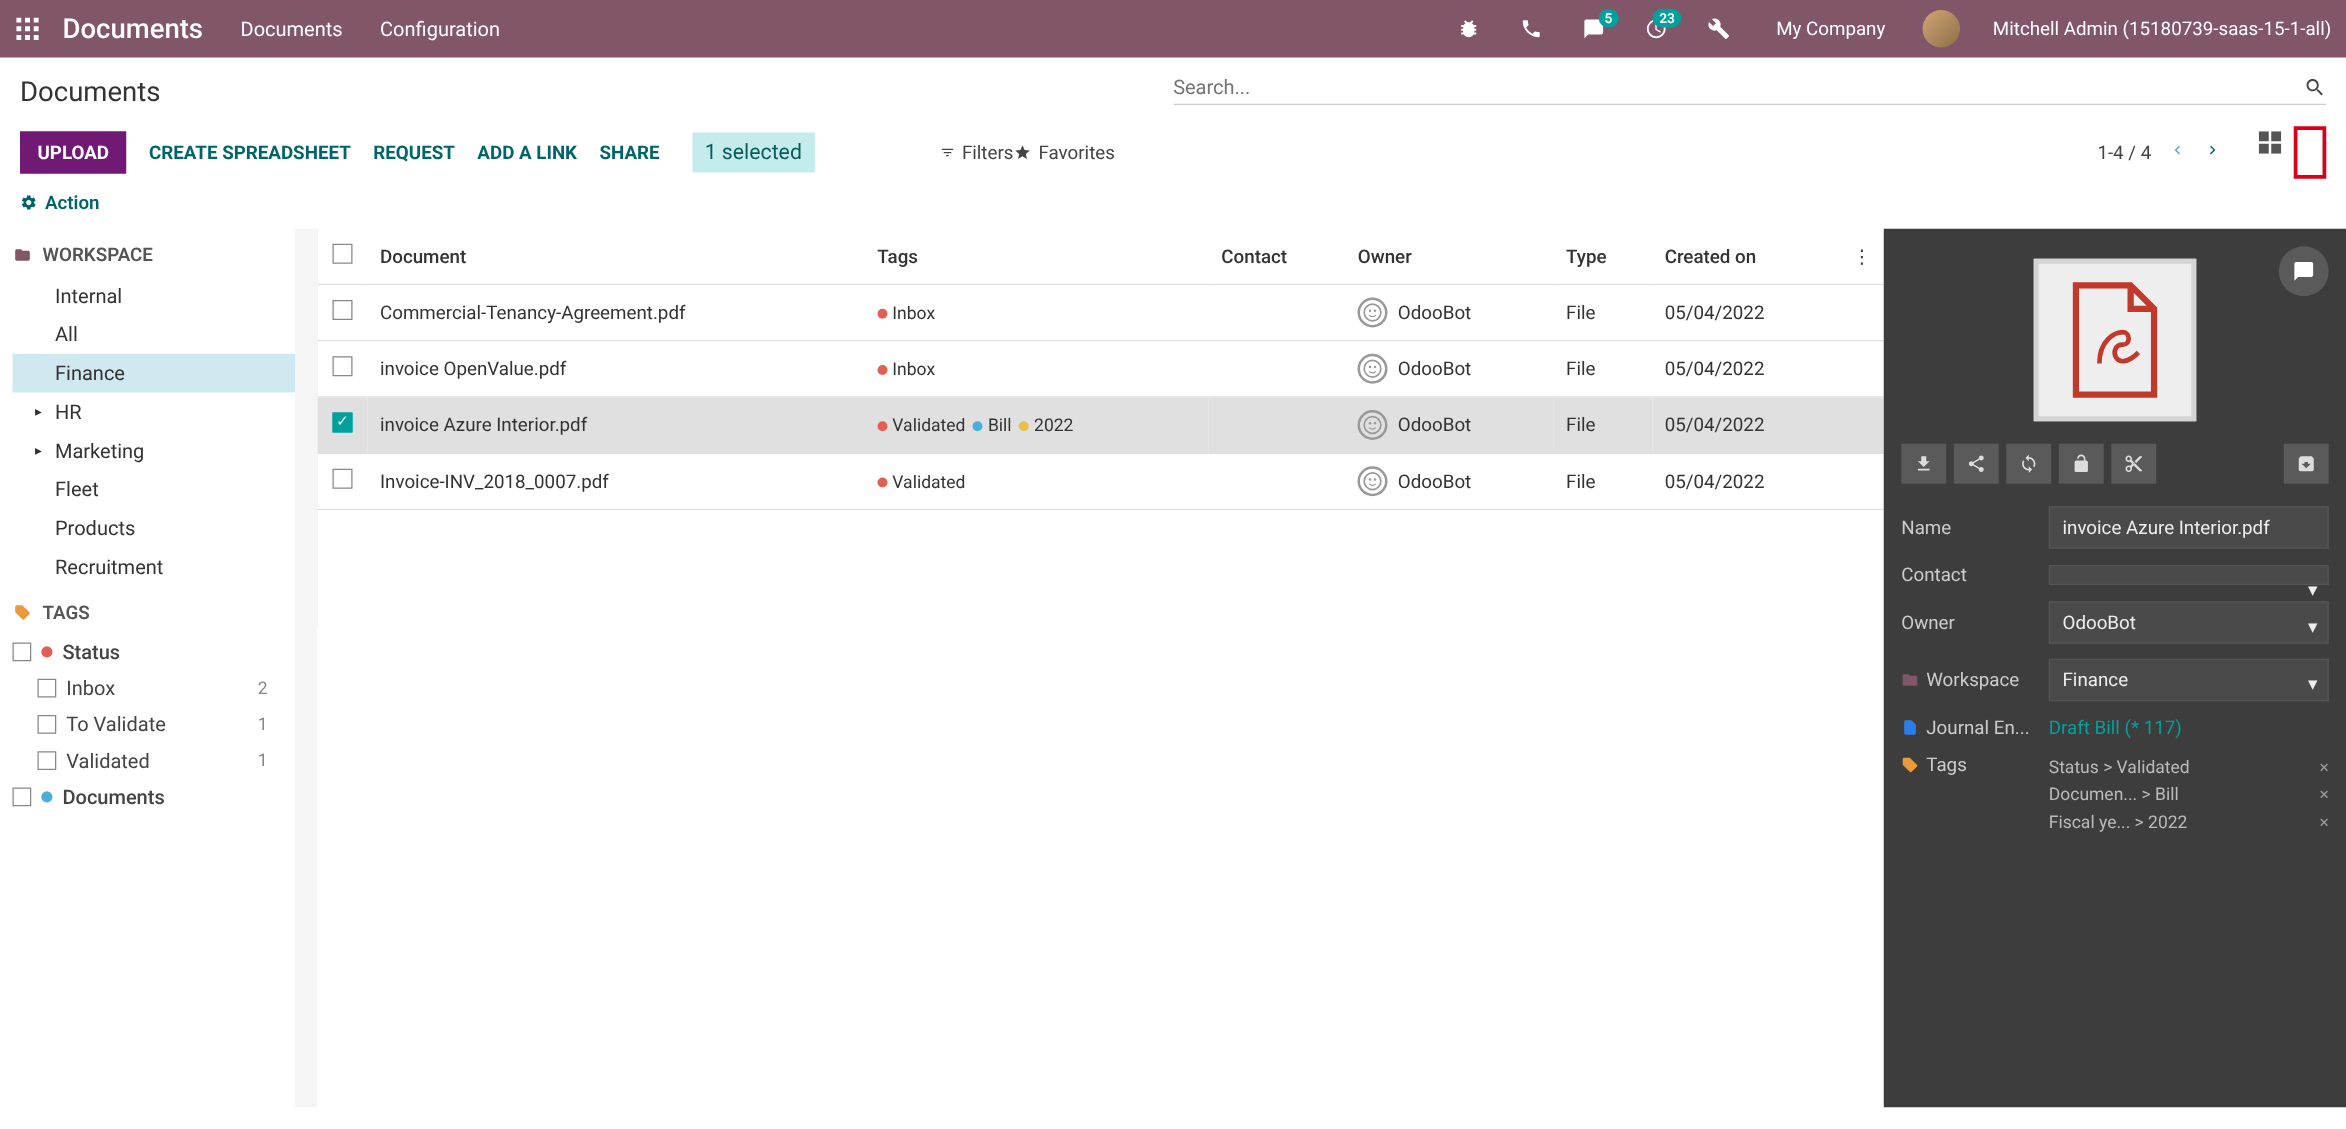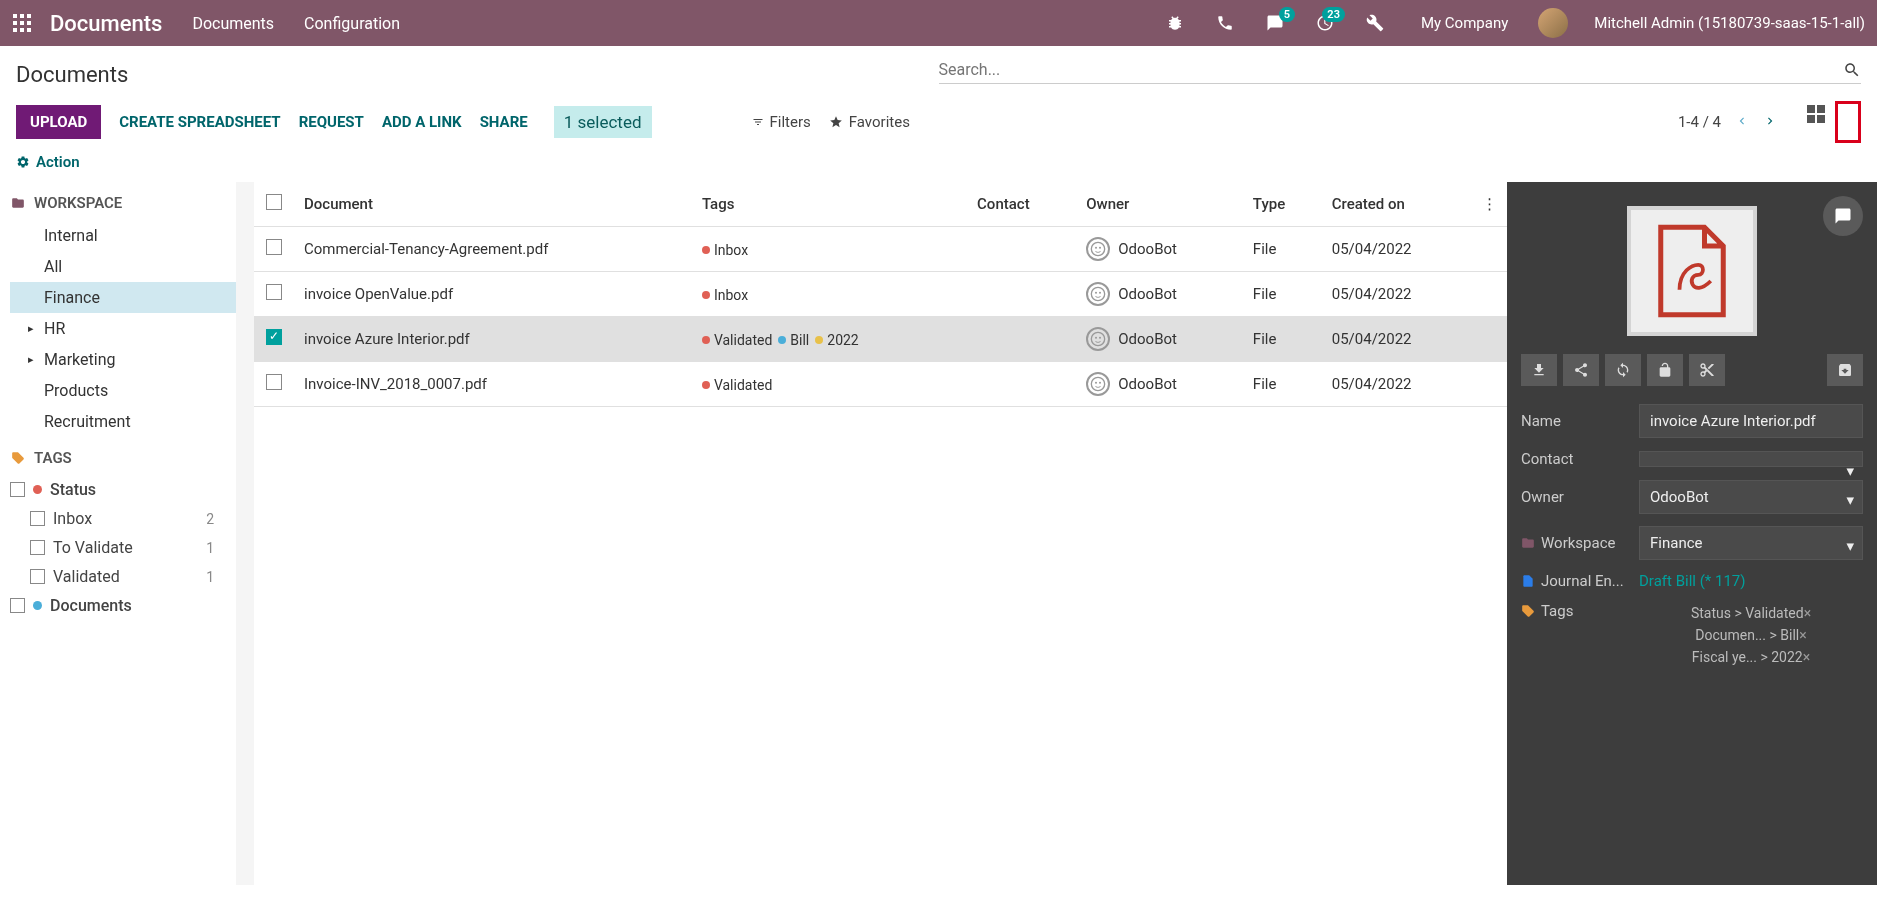"Filters" .cp-filters { gap: 18px -> none }
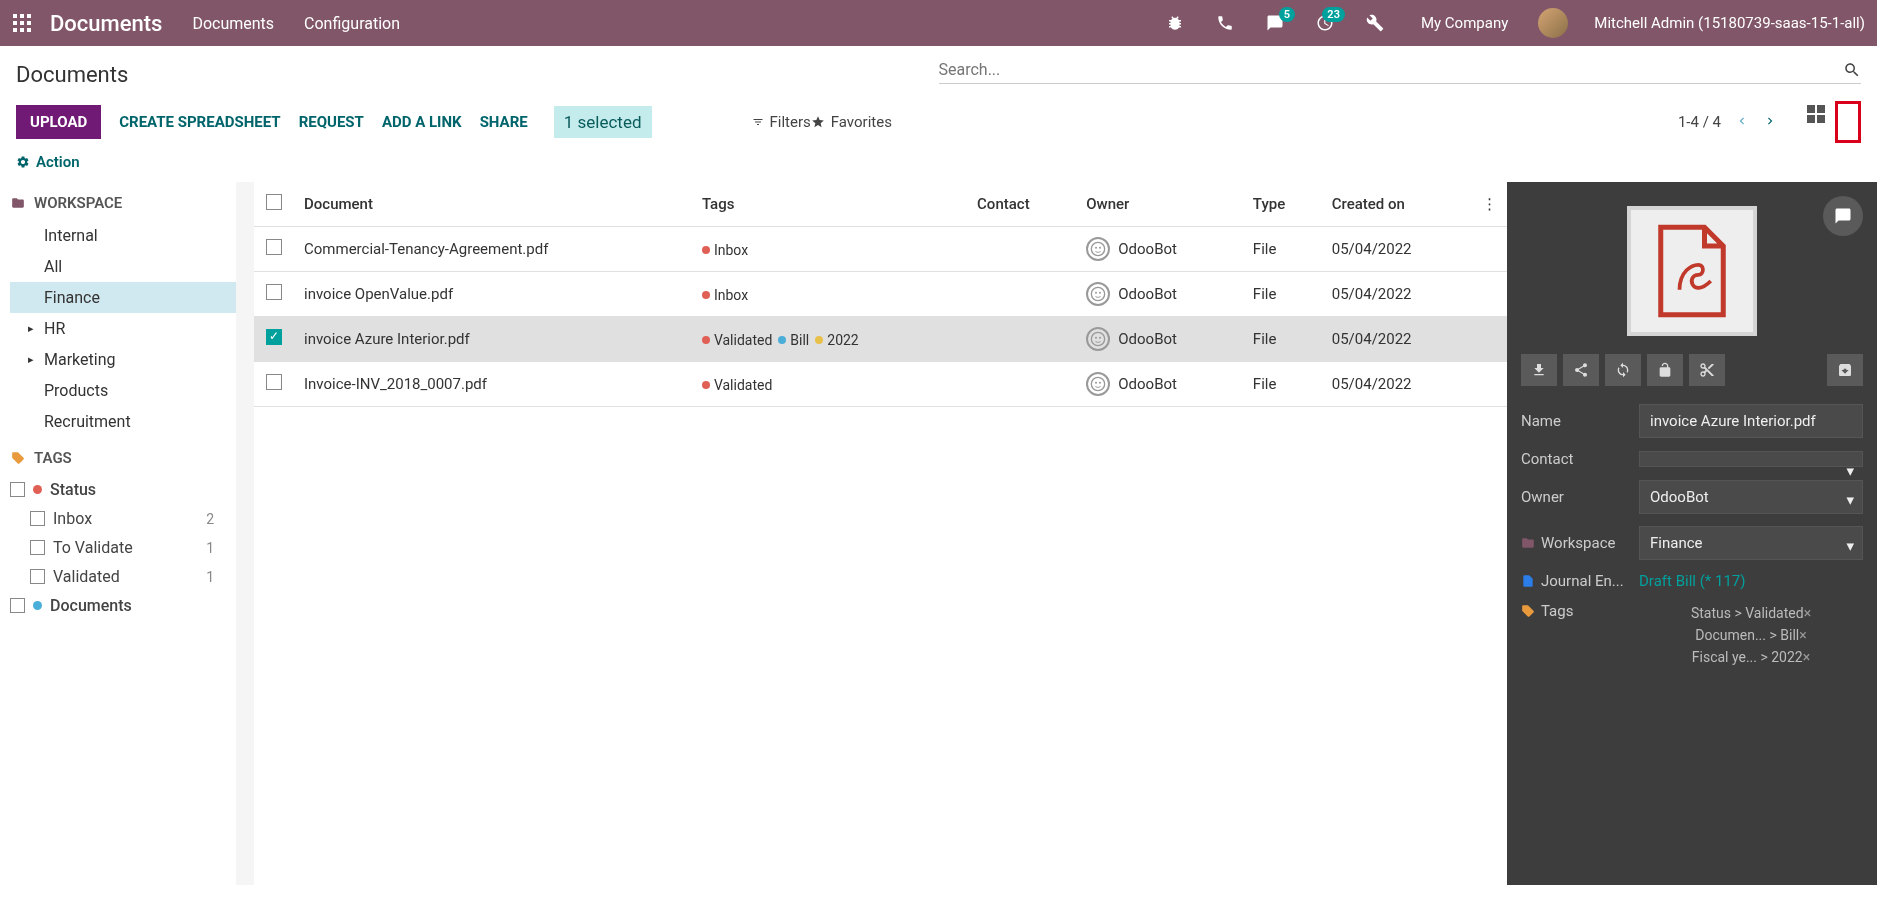"Fleet" div.ws-item { html: none -> <div> <span></span> <span>Fleet</span> </div> }
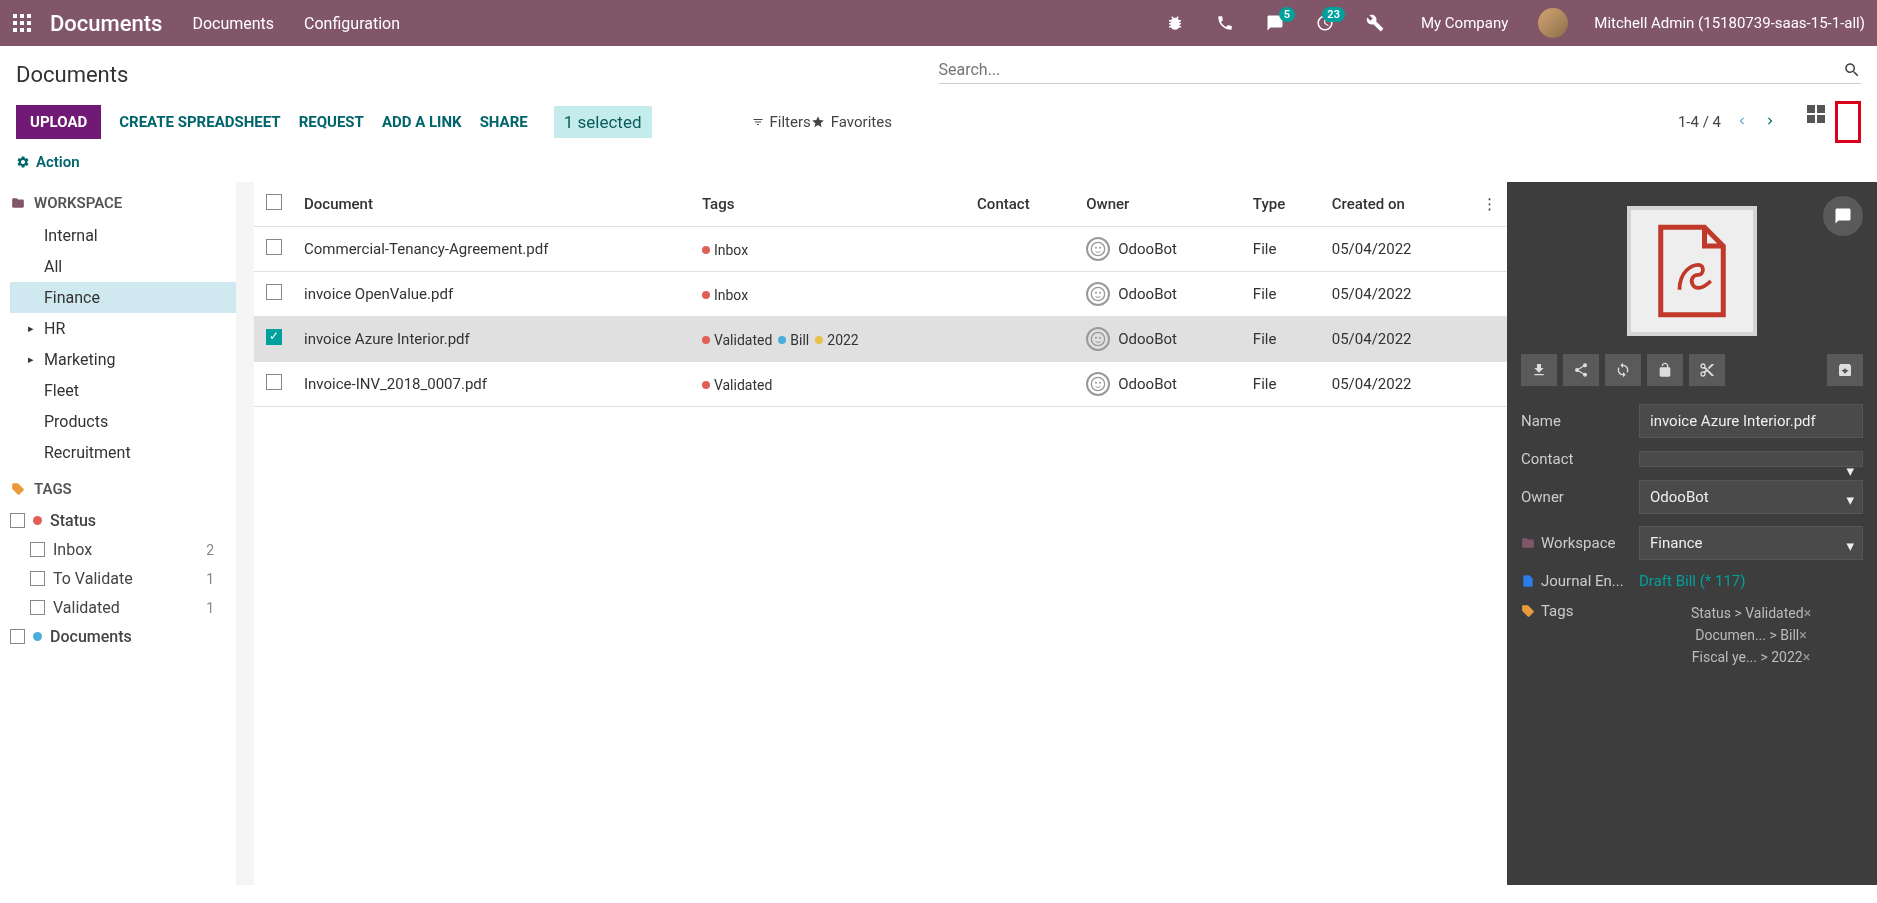"Status > Validated" .tag-value-row { justify-content: center -> space-between }
